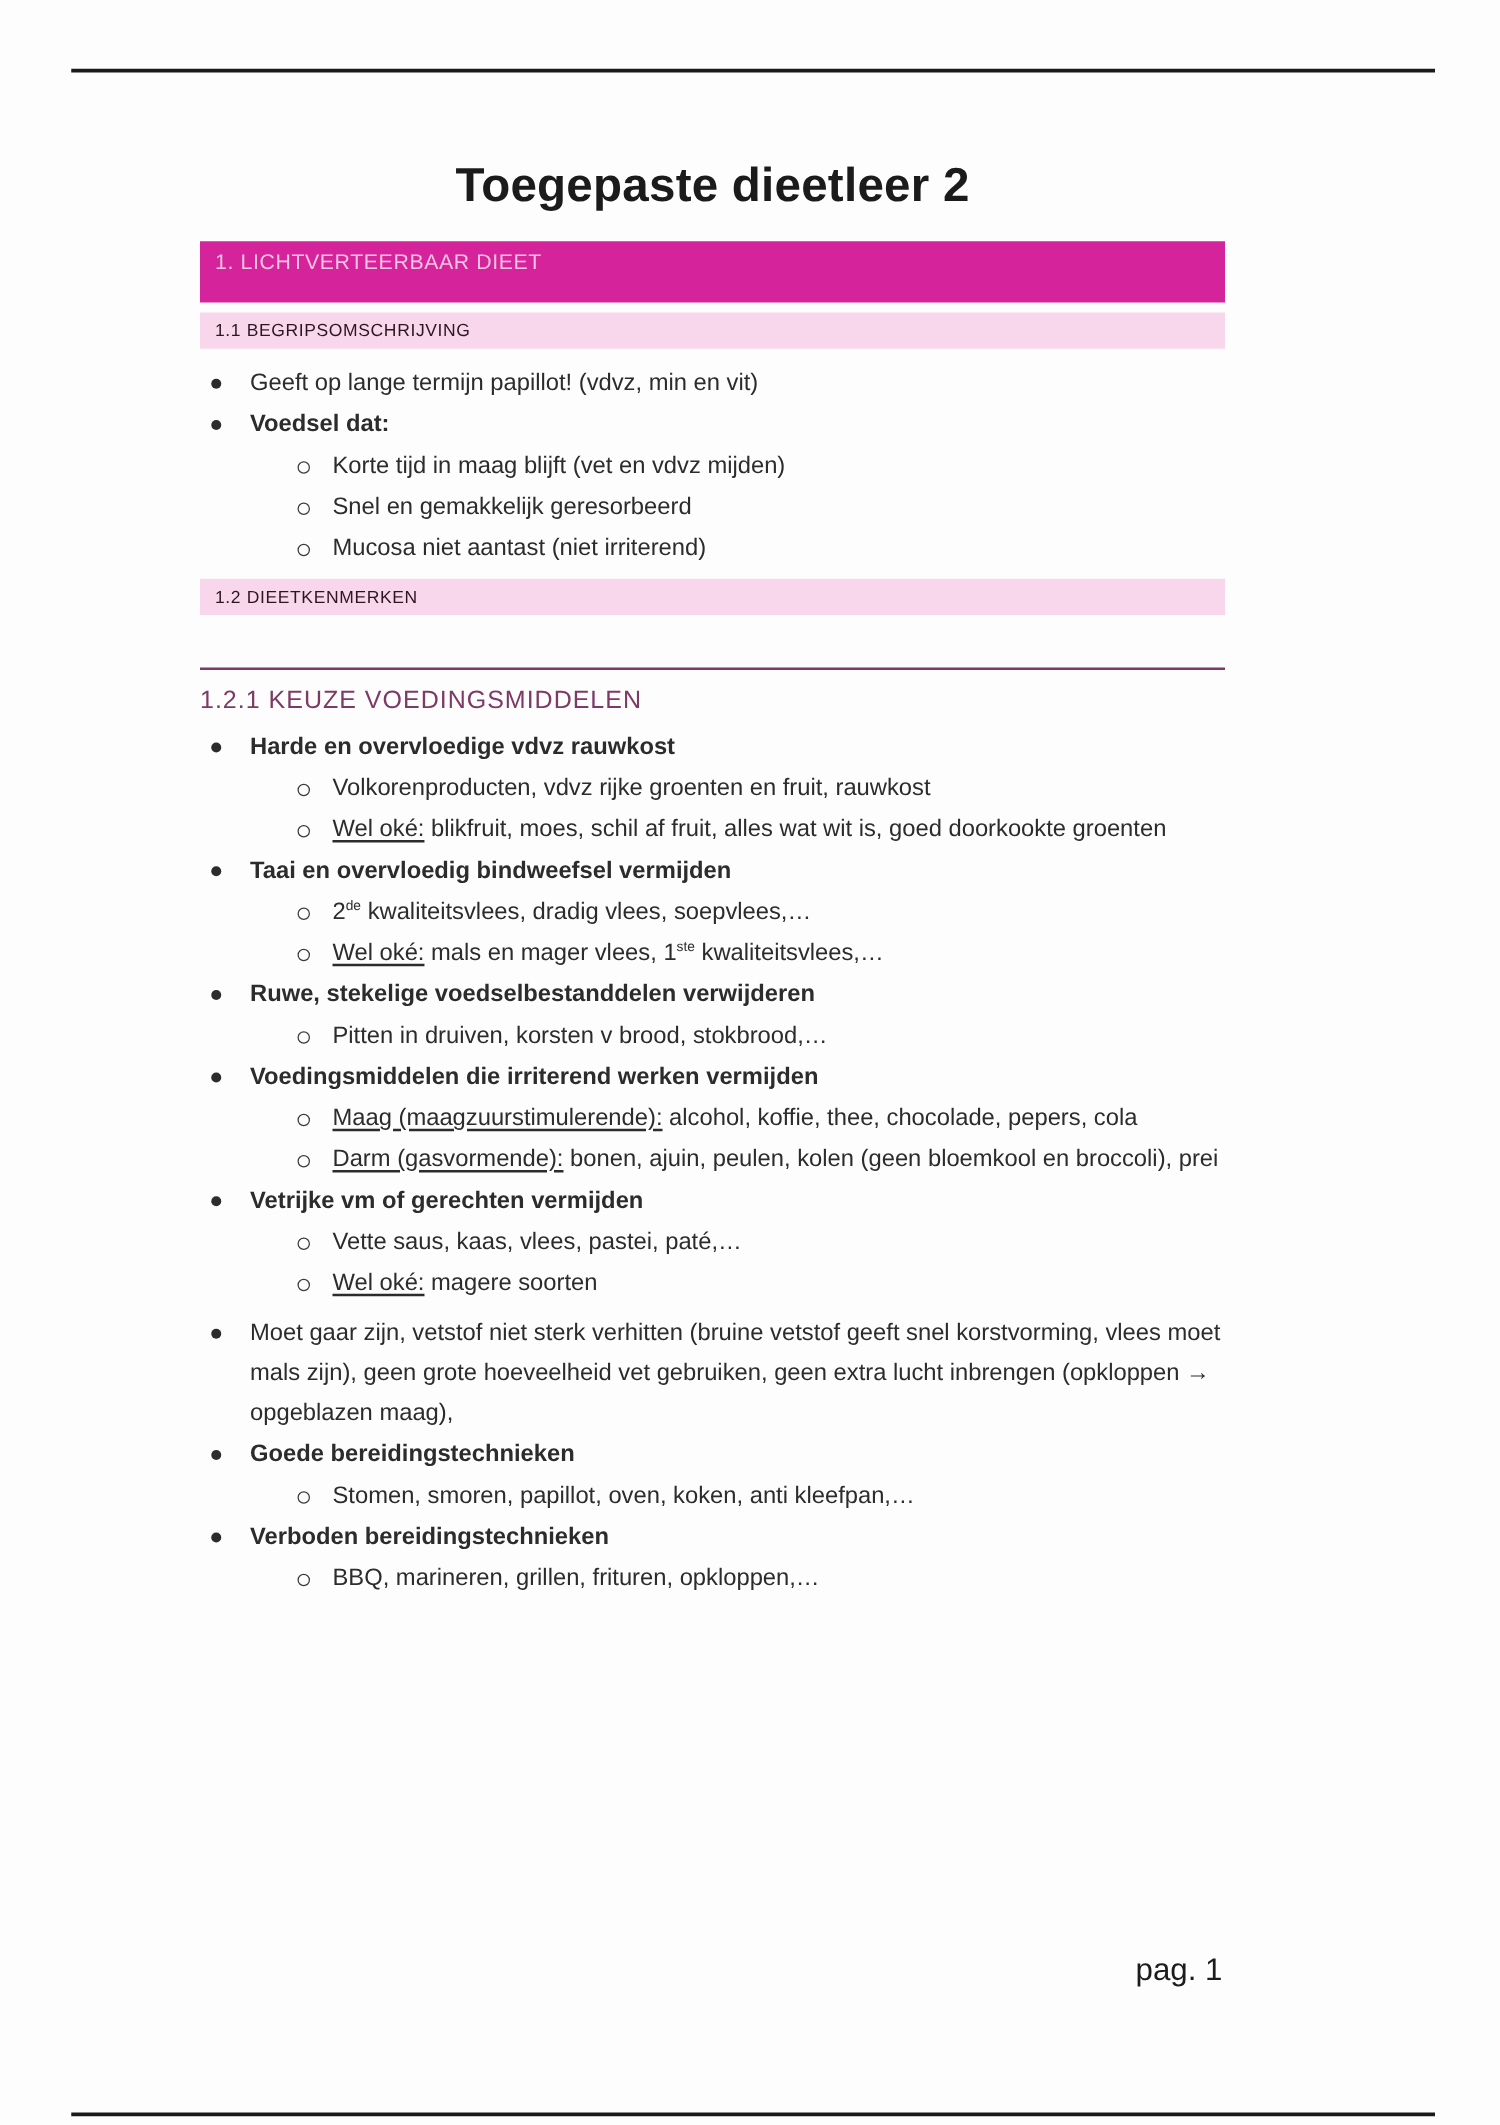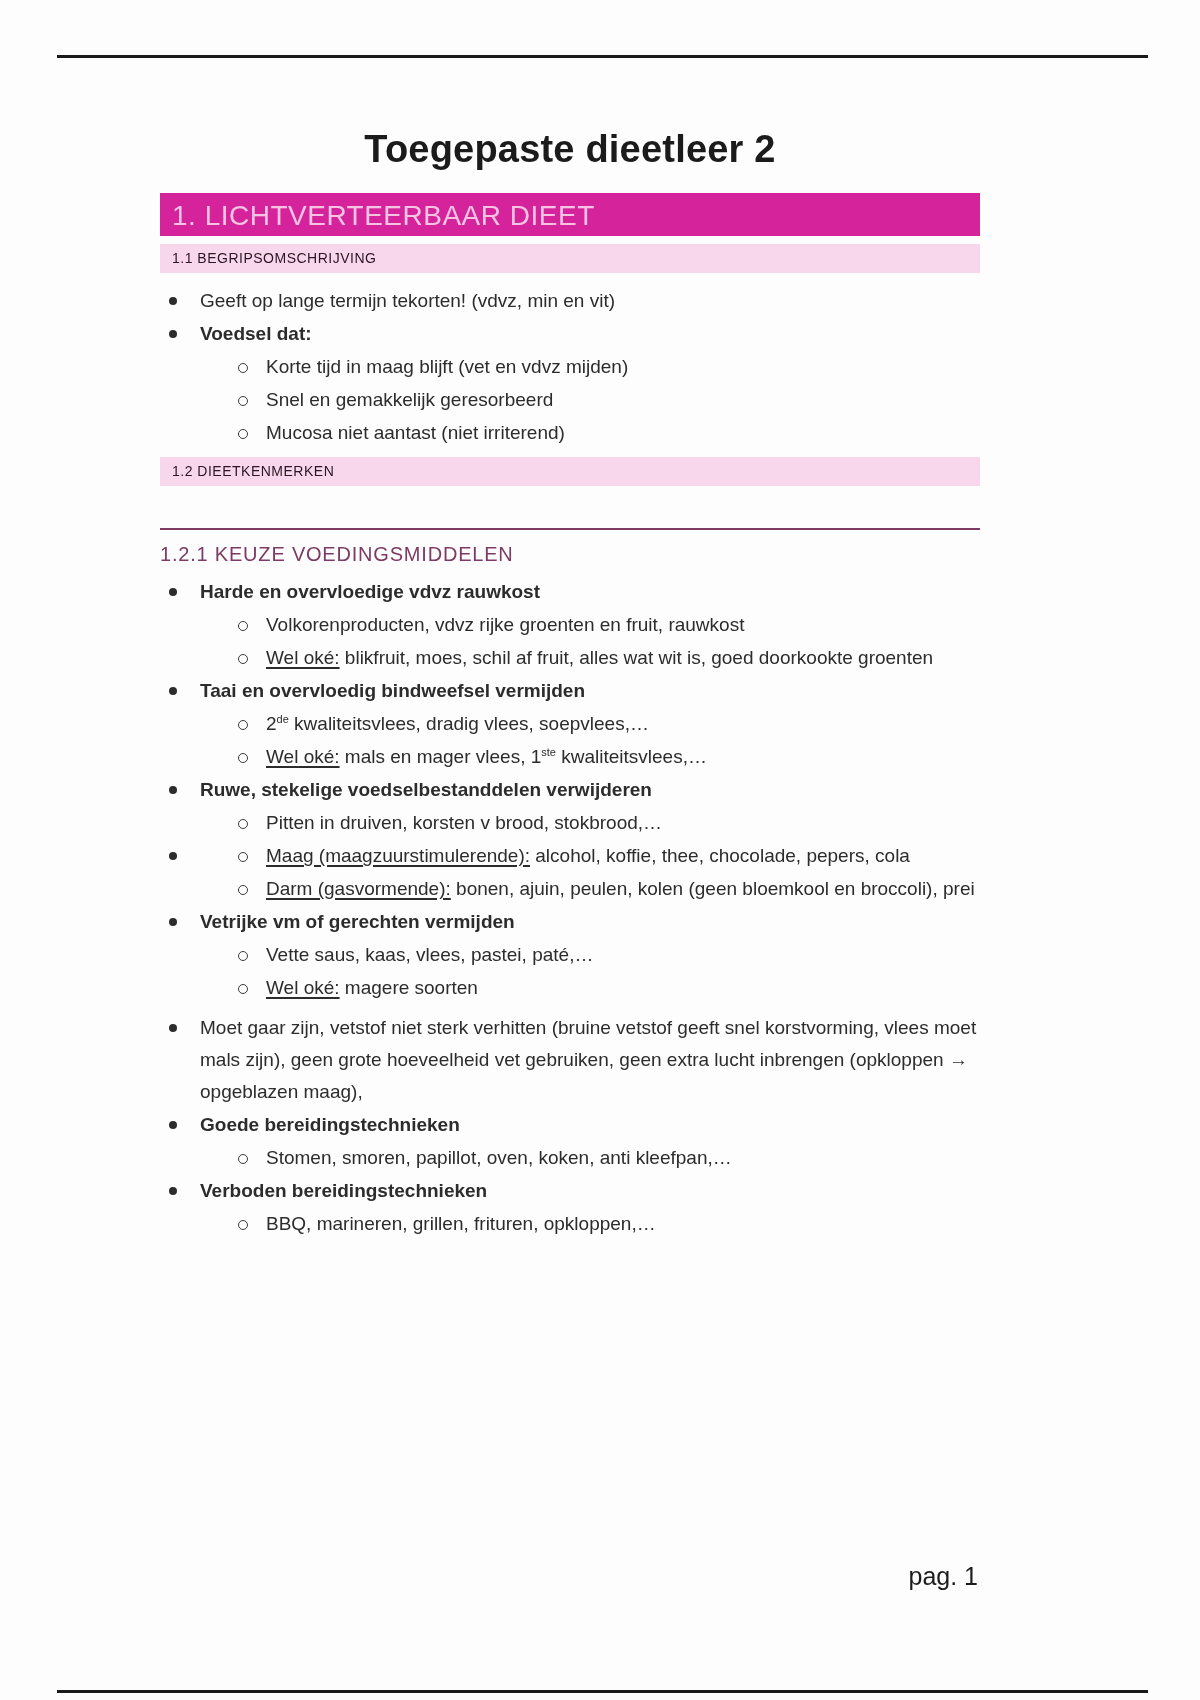"1. LICHTVERTEERBAAR DIEET" .banner-h1 { font-size: 28px -> 17px; padding: 7px 12px 4px 12px -> 7px 12px 22px 12px }
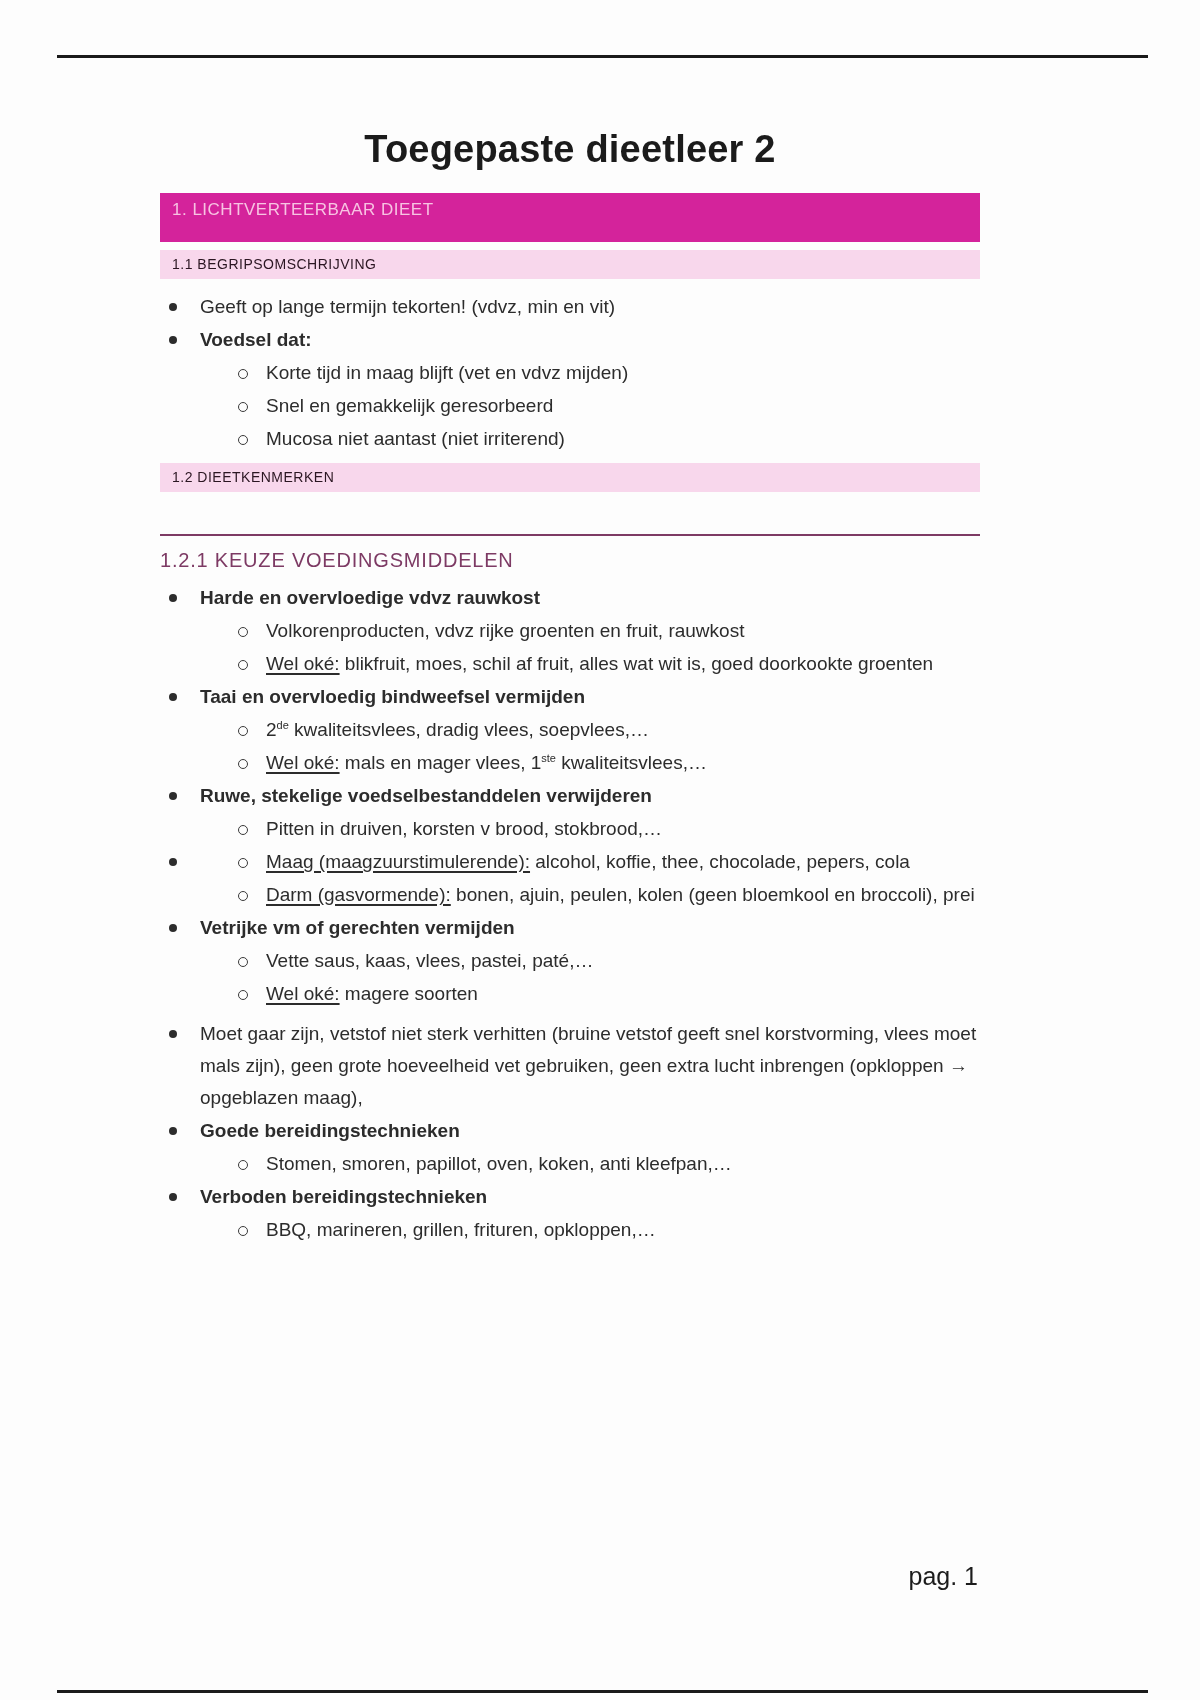"Geeft op lange termijn tekorten!" span { text: tekorten -> papillot }
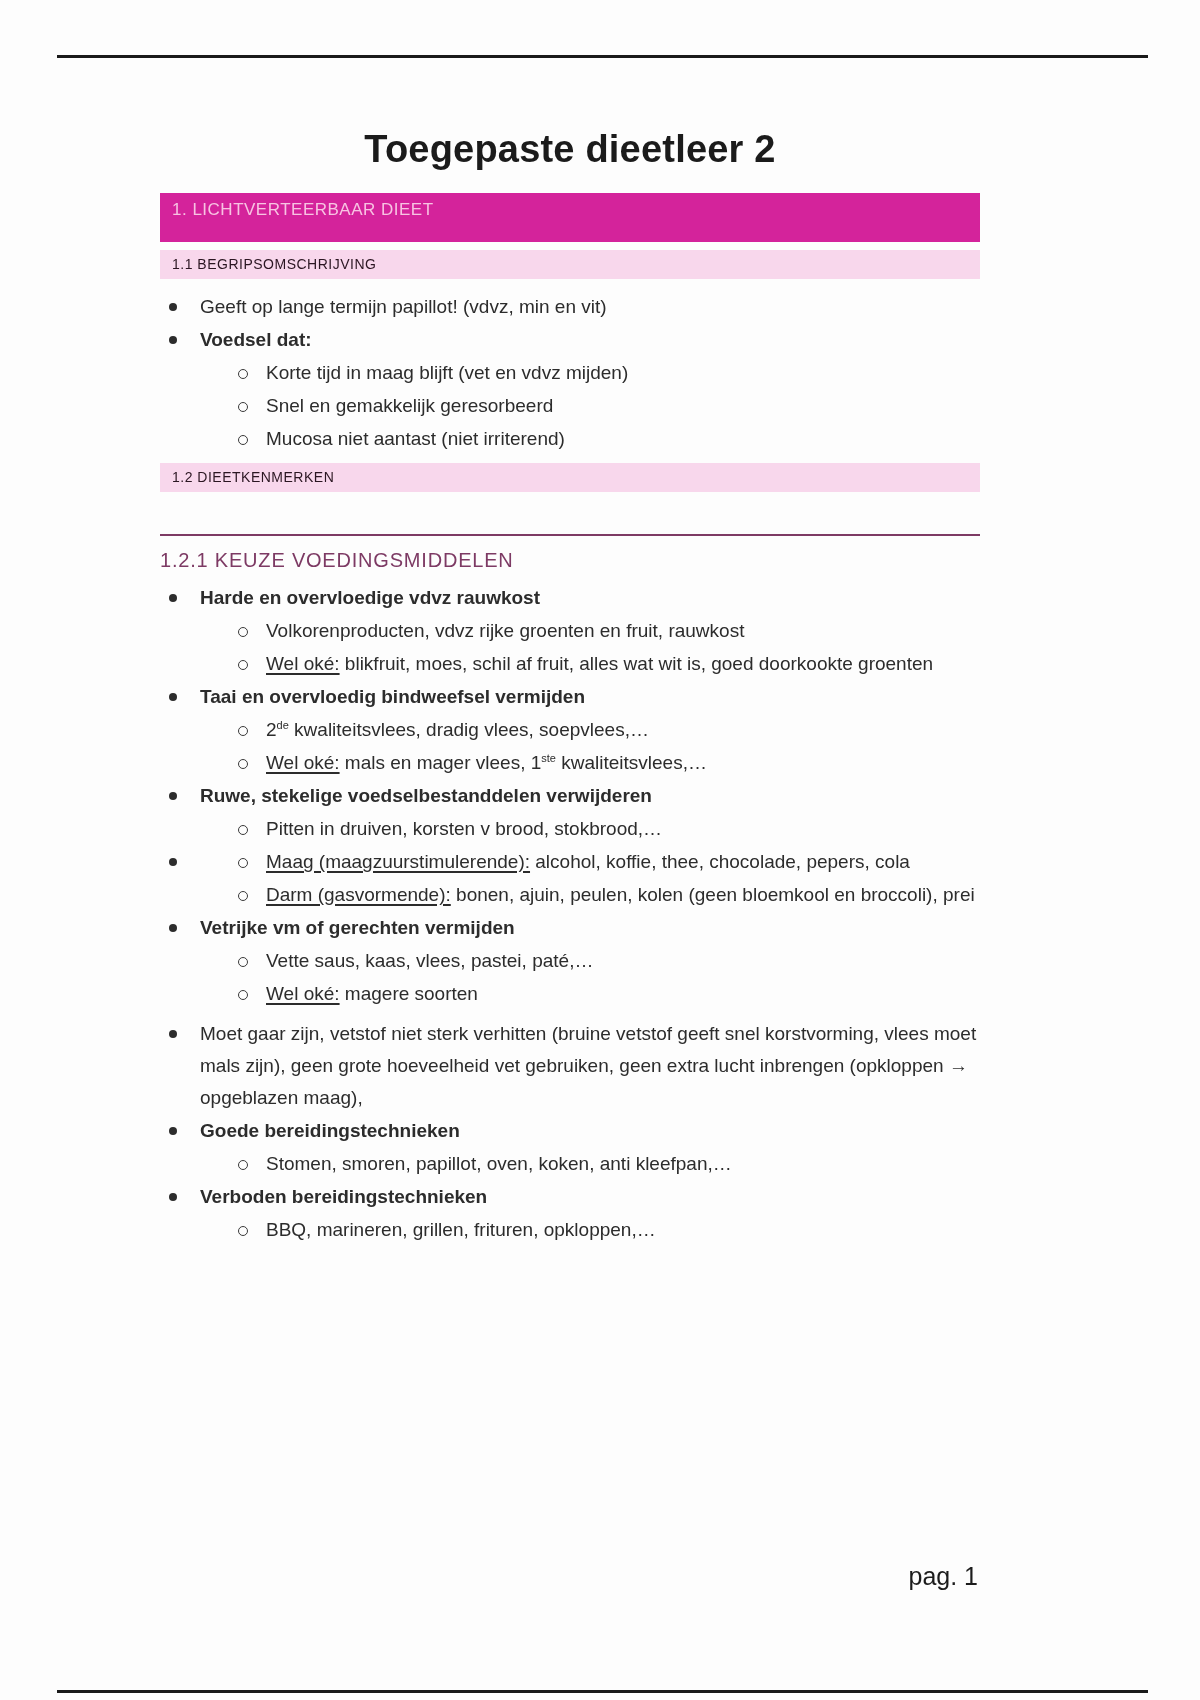"Voedingsmiddelen die irriterend werken" span { html: none -> <span><span>Voedingsmiddelen die irriterend werken vermijden</span></span> }
